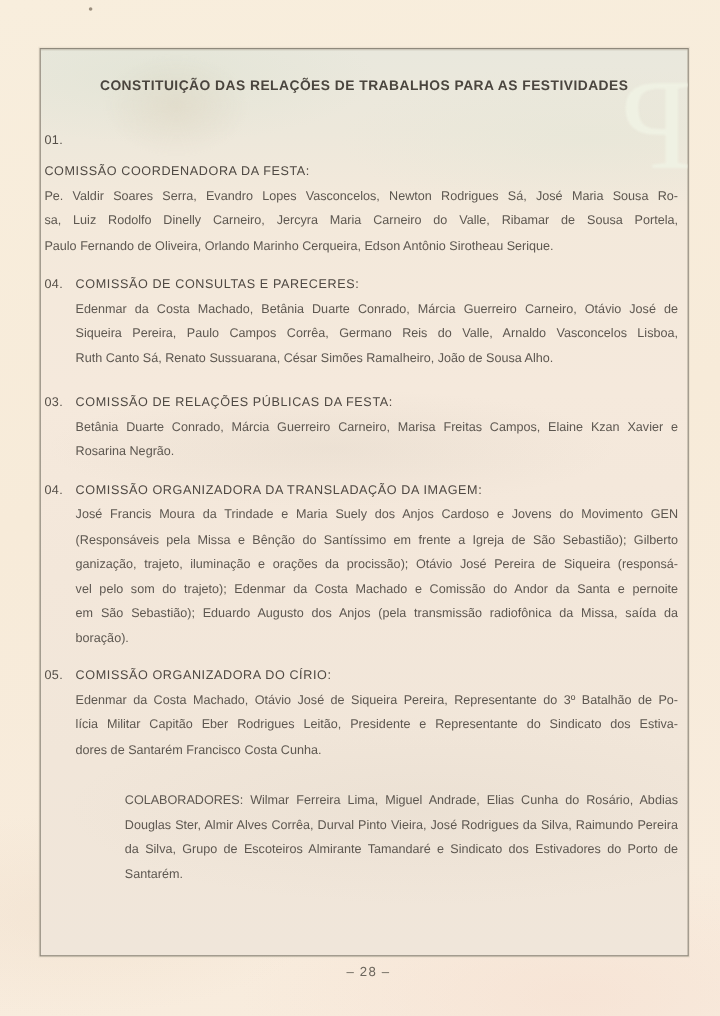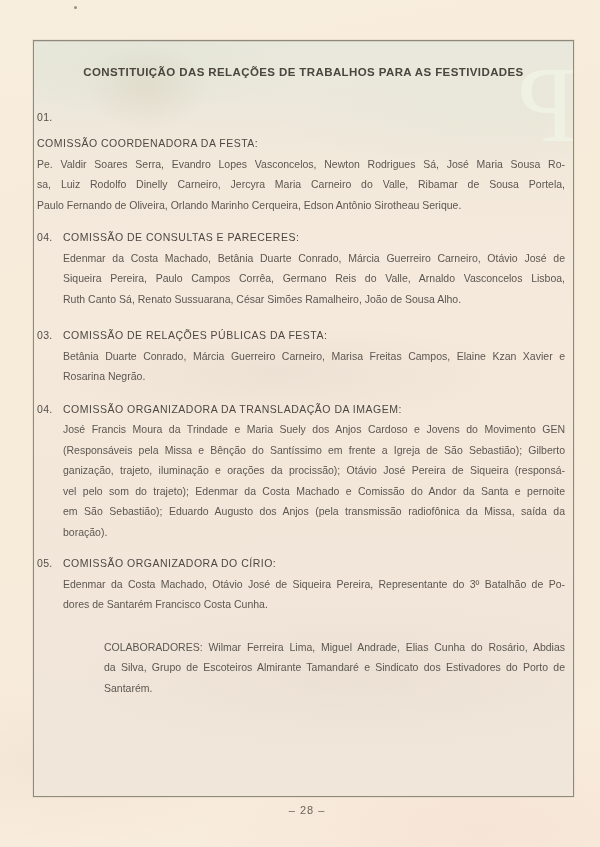"lícia Militar Capitão Eber Rodrigues" div.line { html: none -> <div>lícia Militar Capitão Eber Rodrigues Leitão, Presidente e Representante do Sindicato dos Estiva-</div> }
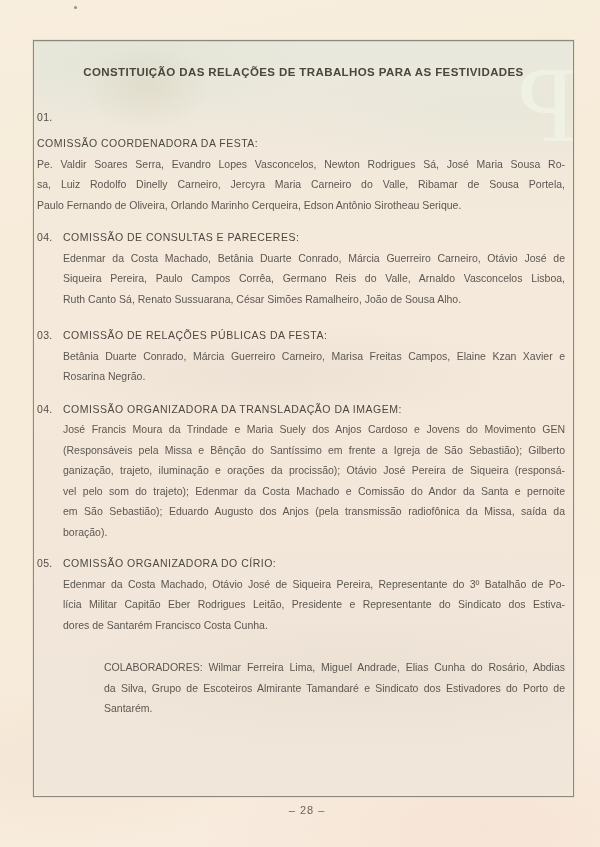"Douglas Ster, Almir Alves Corrêa," div.line { html: none -> <div>Douglas Ster, Almir Alves Corrêa, Durval Pinto Vieira, José Rodrigues da Silva, Raimundo Pereira</div> }
